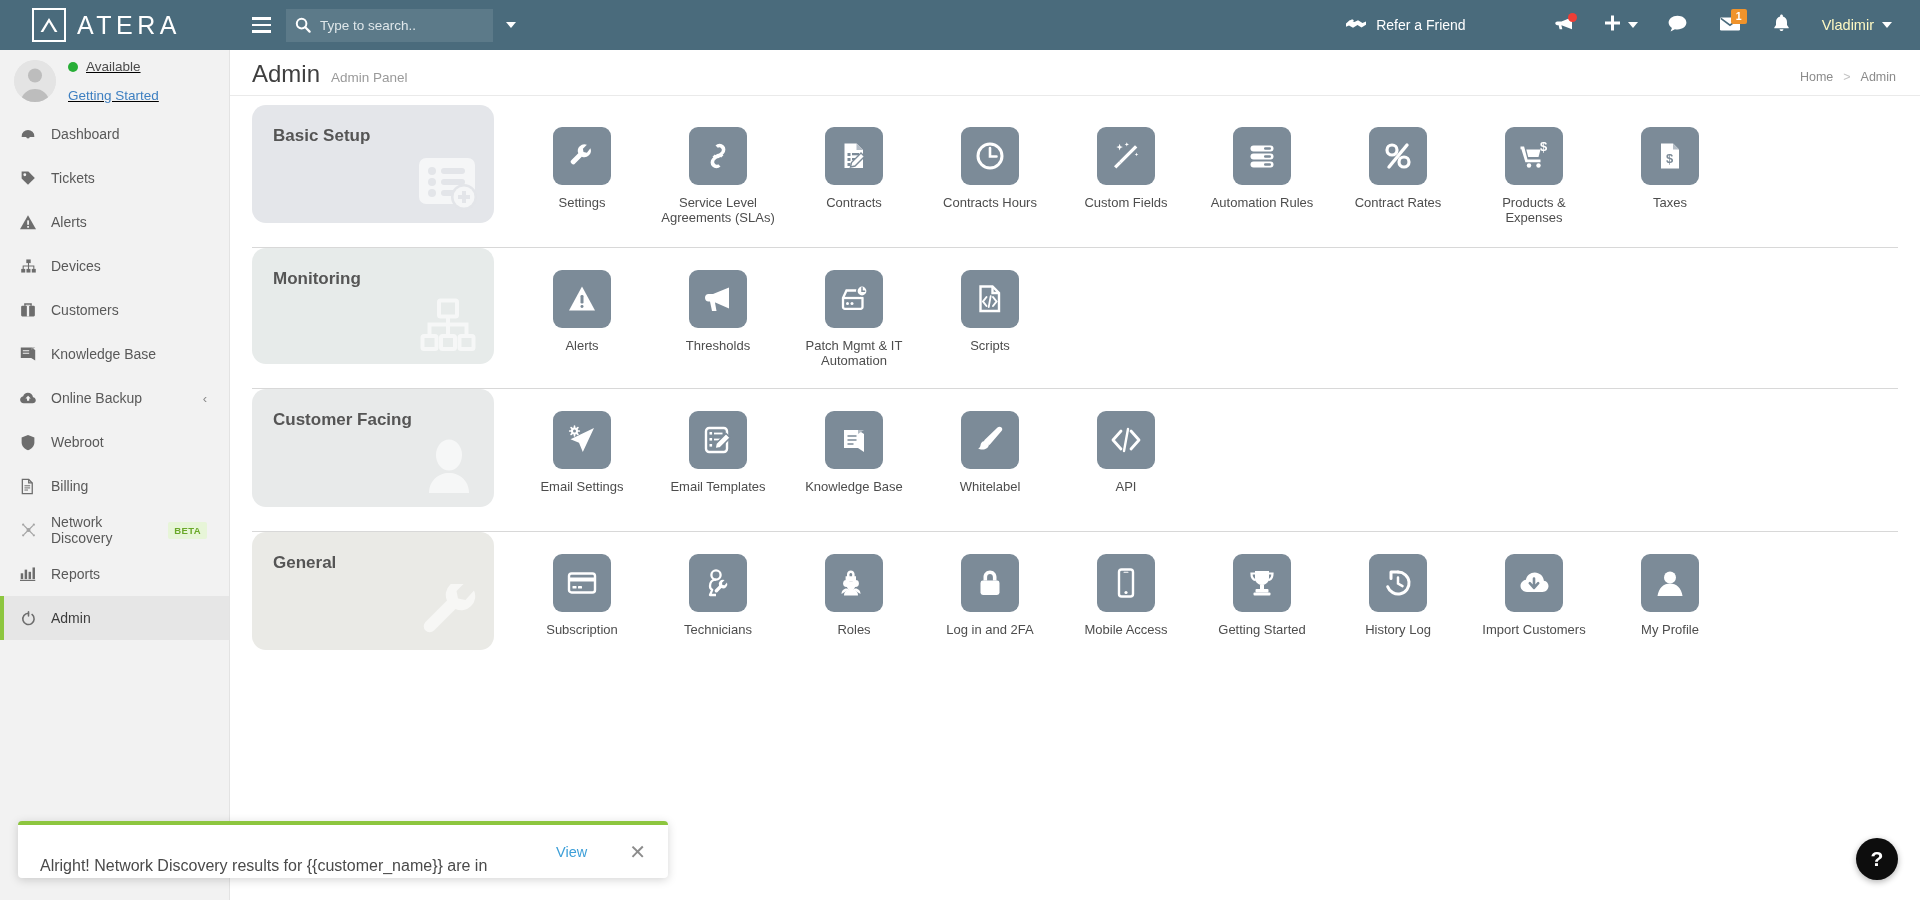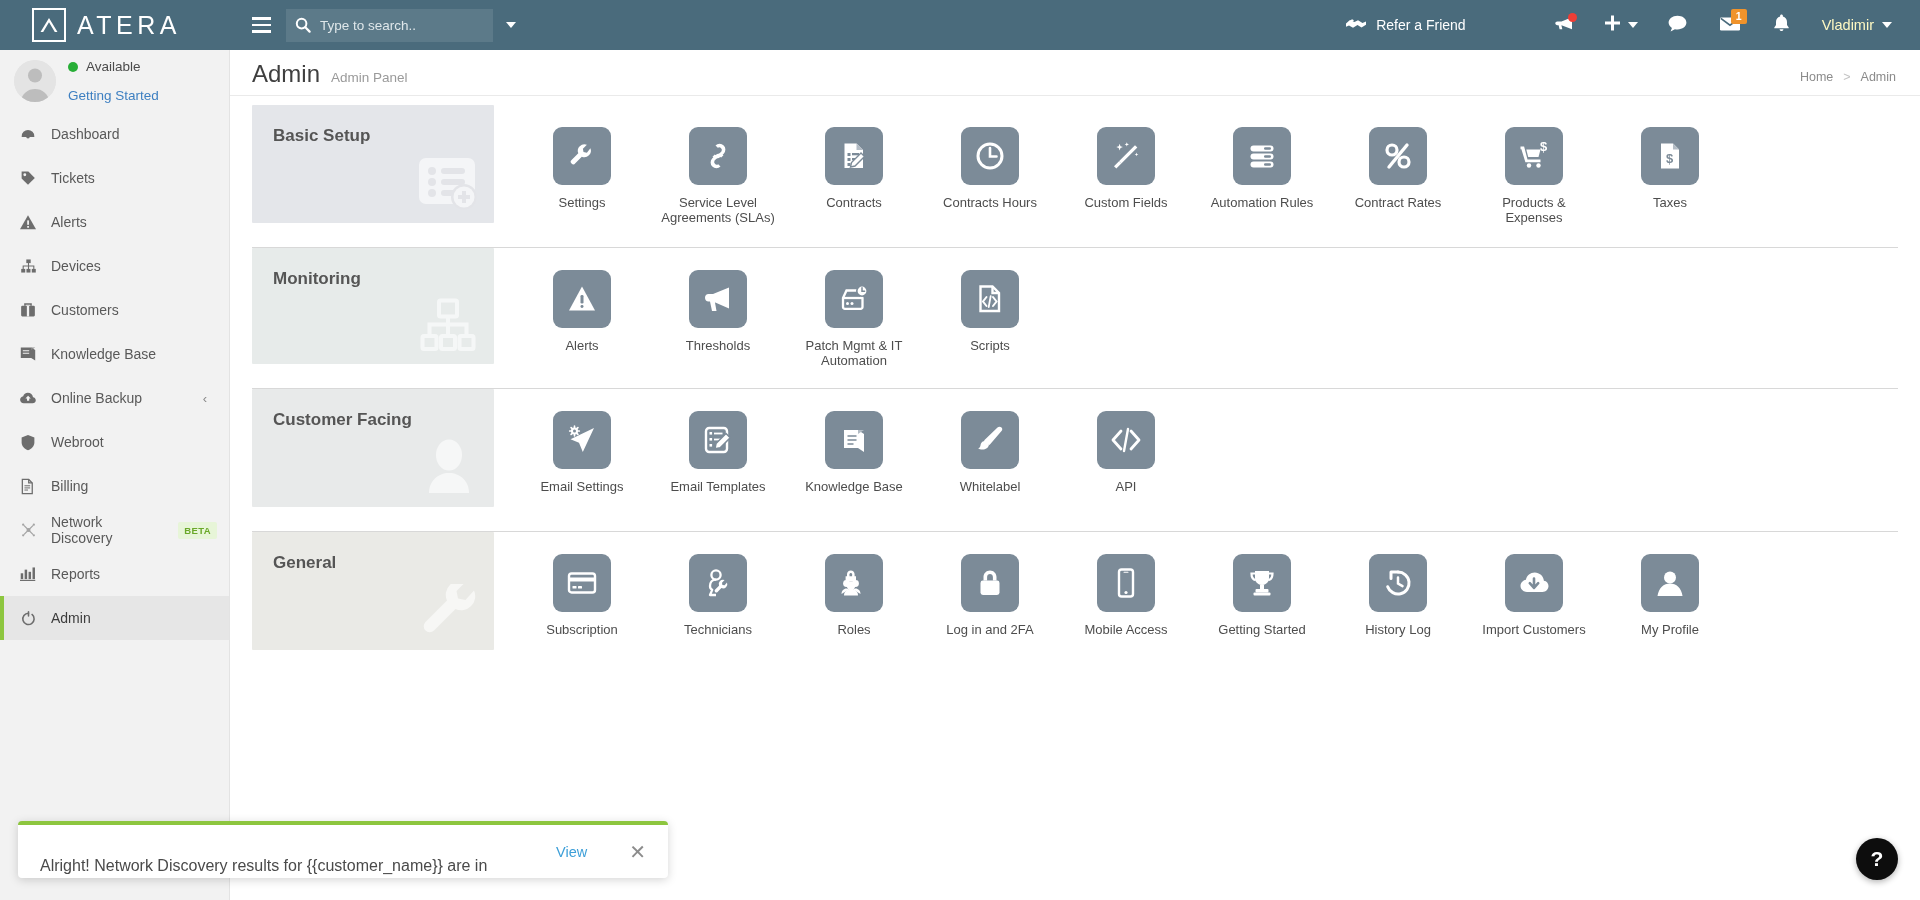"Available" .profile-txt { text-decoration: none -> underline }
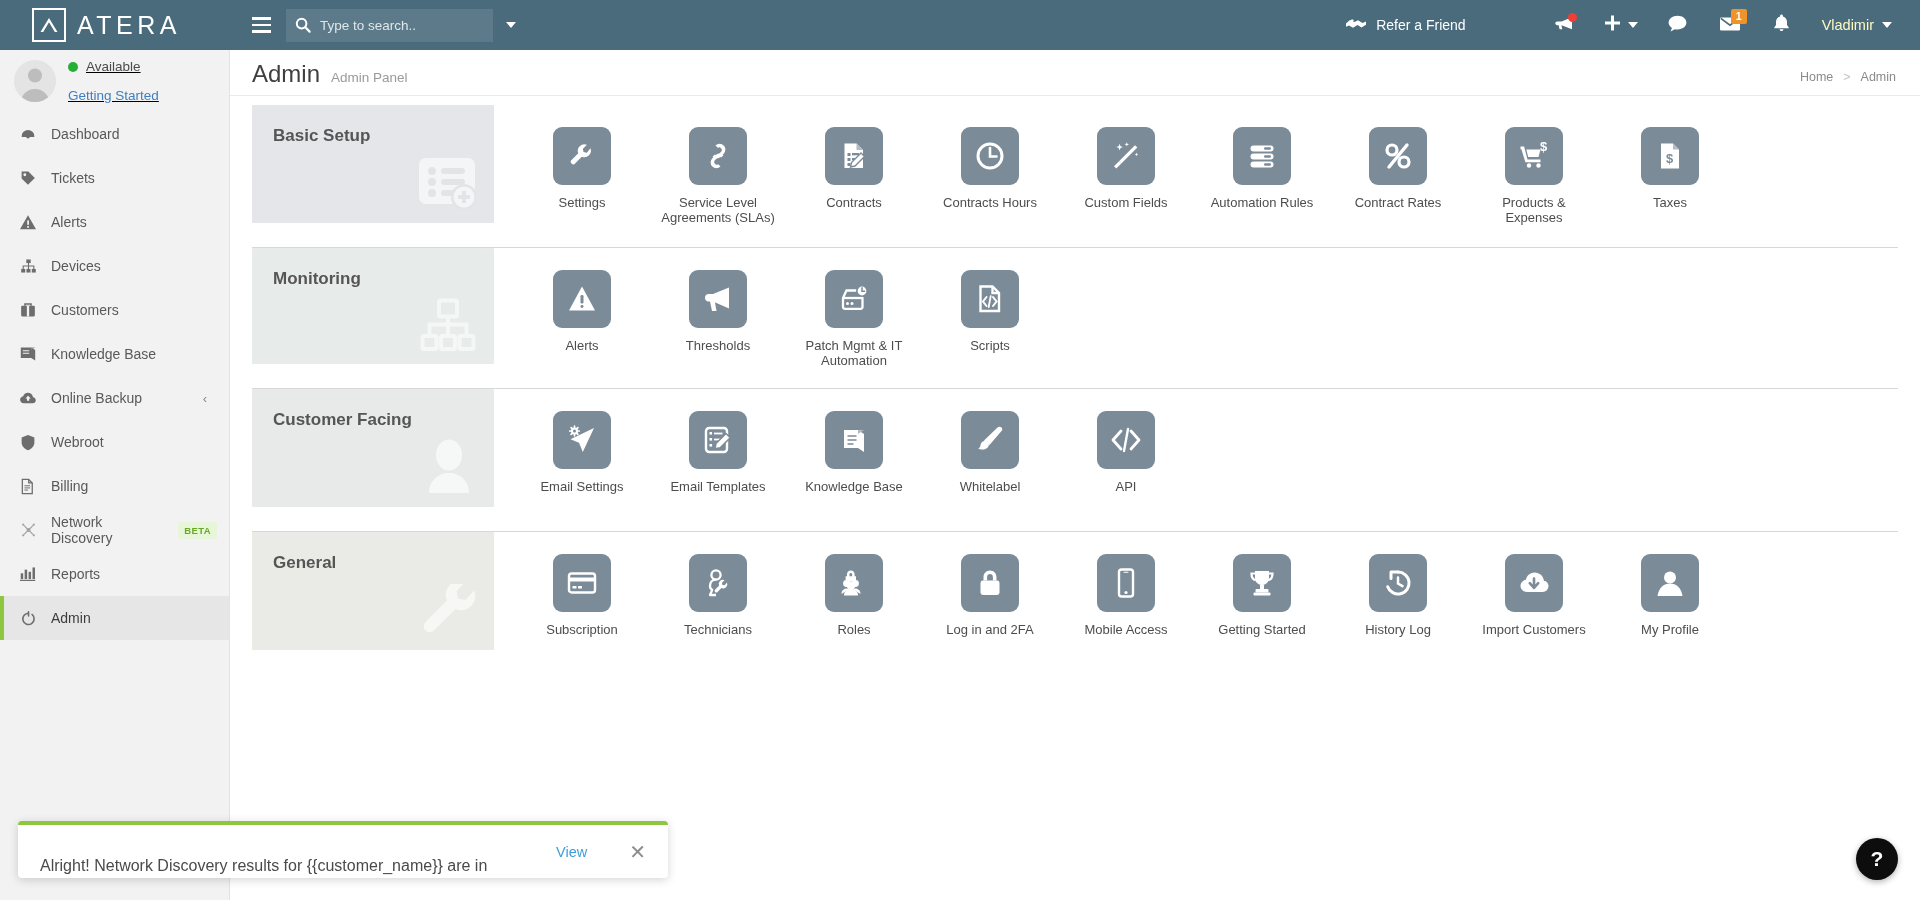"Basic Setup" .sec-card { border-radius: 1px -> 14px }
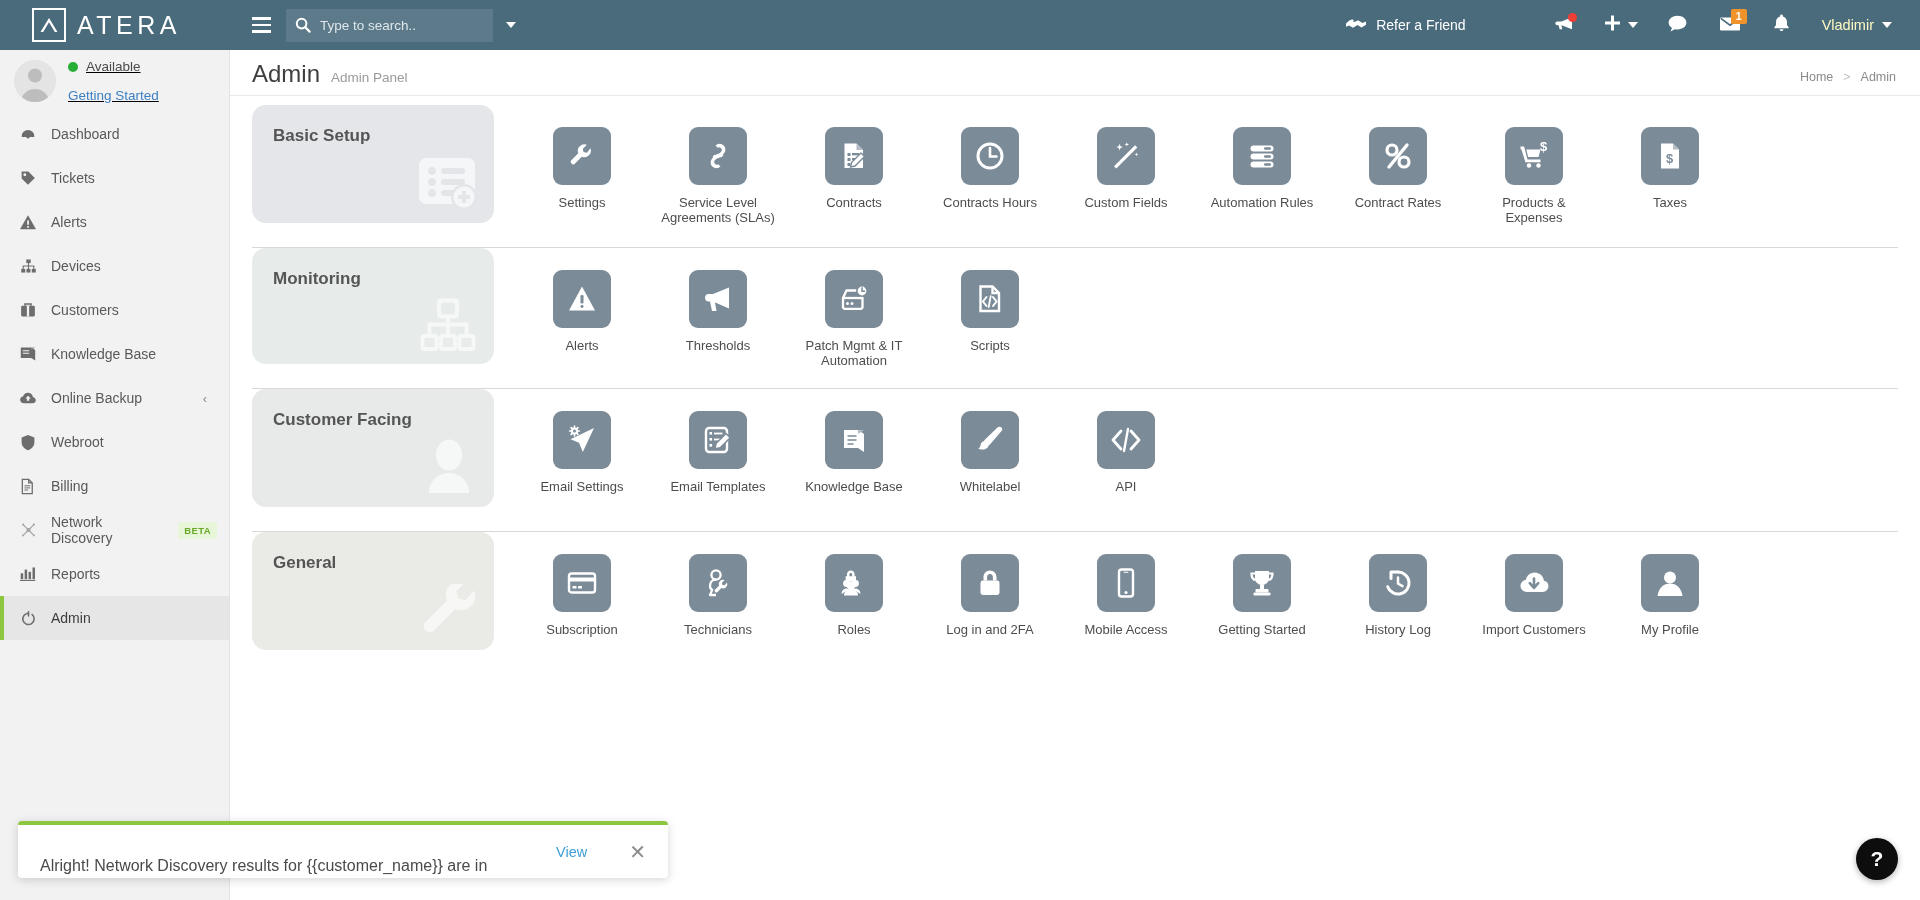"BETA" .beta-badge { margin-right: 12px -> 22px }
